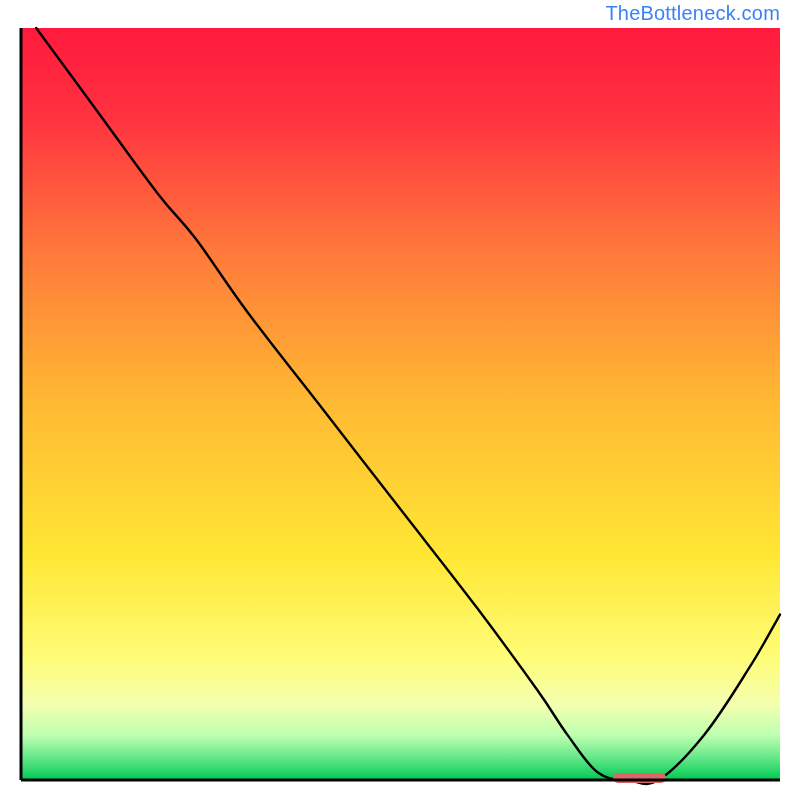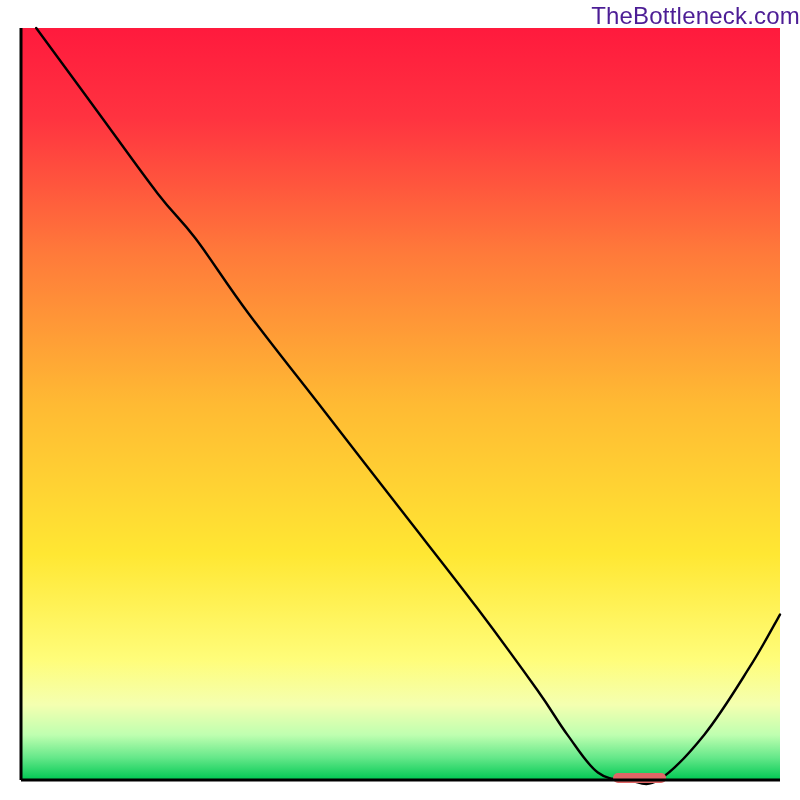"TheBottleneck.com" .attribution { color: #4c1d95 -> #3b82f6; font-size: 24px -> 20px; right: 0 -> 20px }
